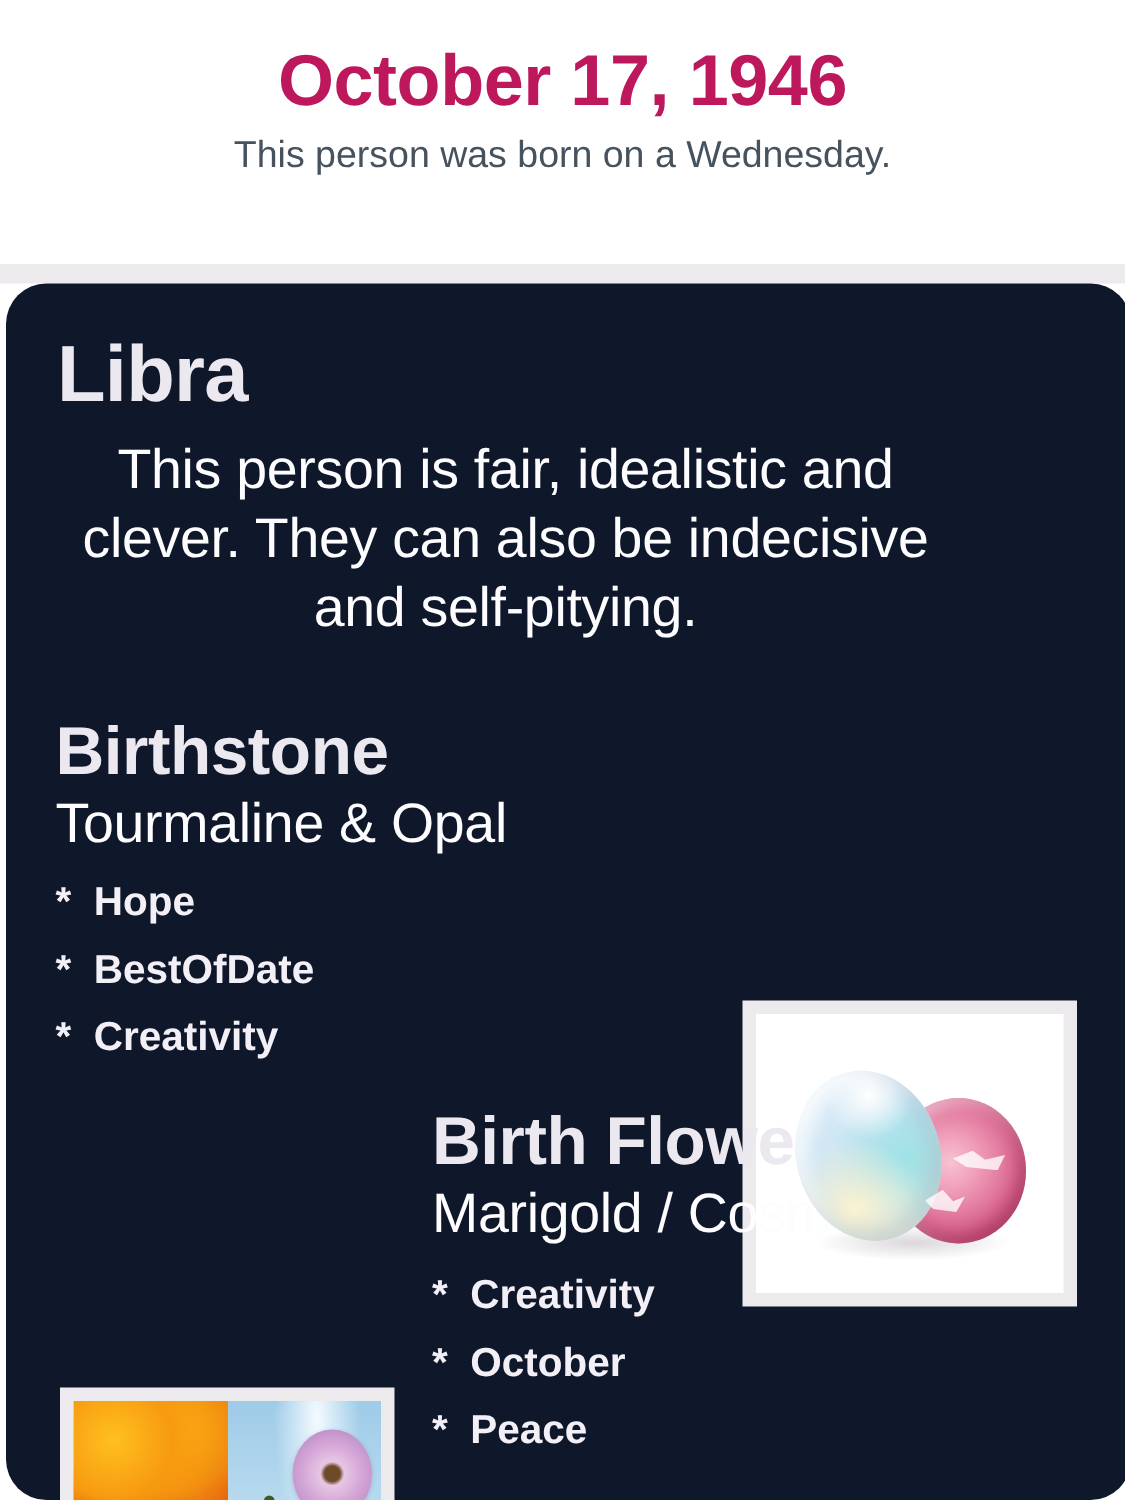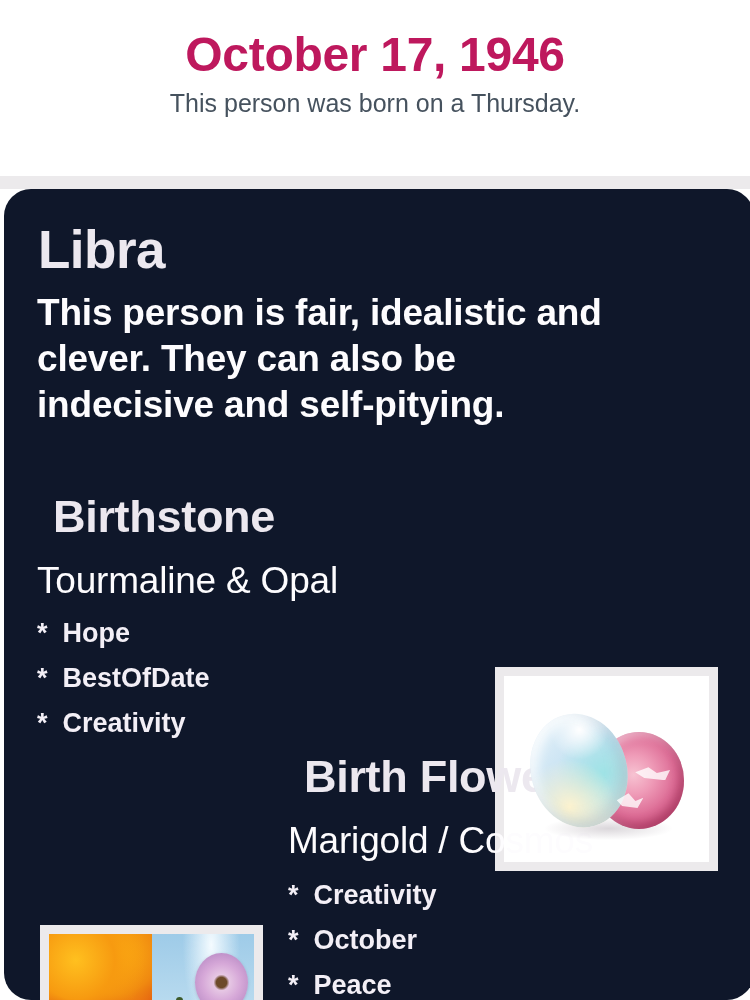"This person was born on" p.header-note { text: Thursday -> Wednesday }
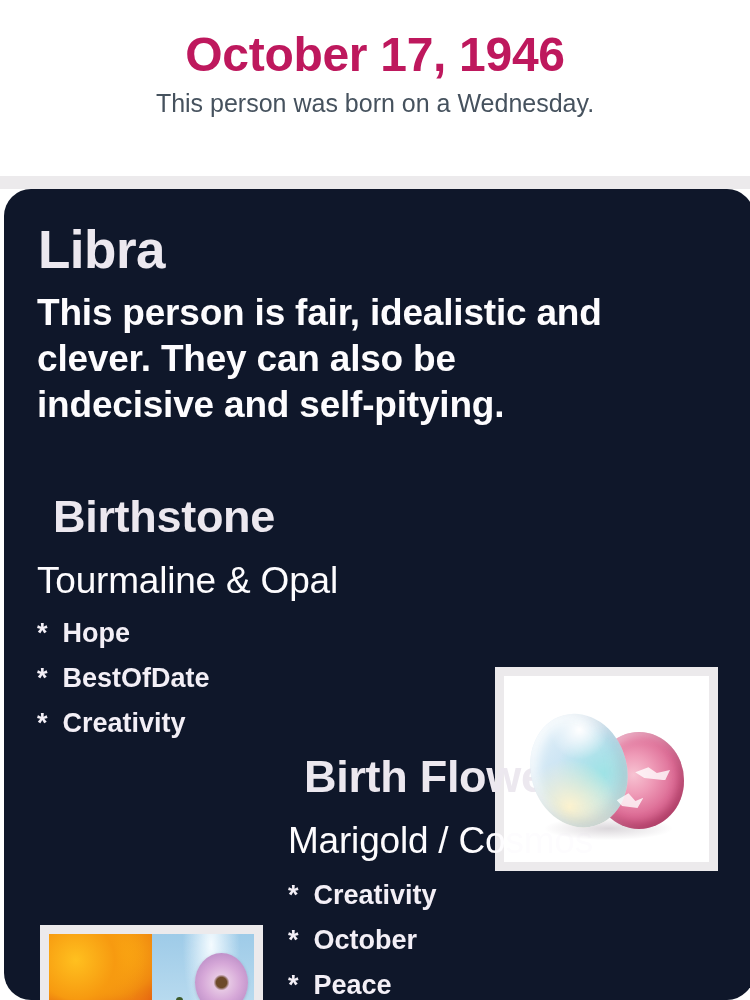"This person is fair, idealistic" .zodiac-desc { font-weight: 700 -> 400; text-align: none -> center }
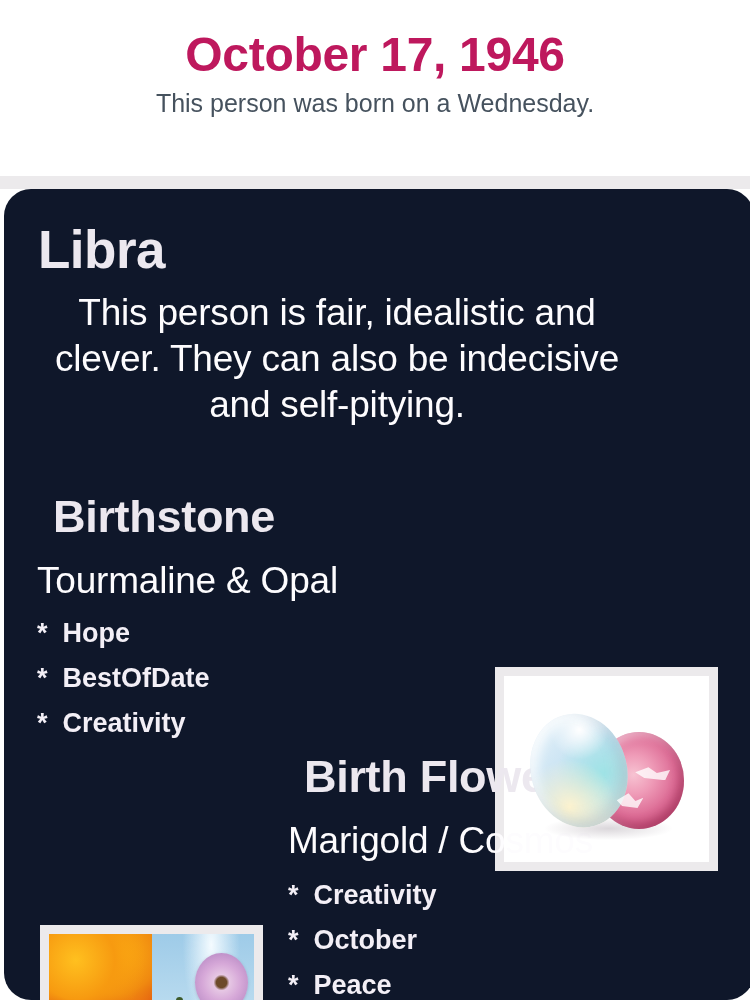"Birthstone" .block-title { margin: 16px -> 0 }
